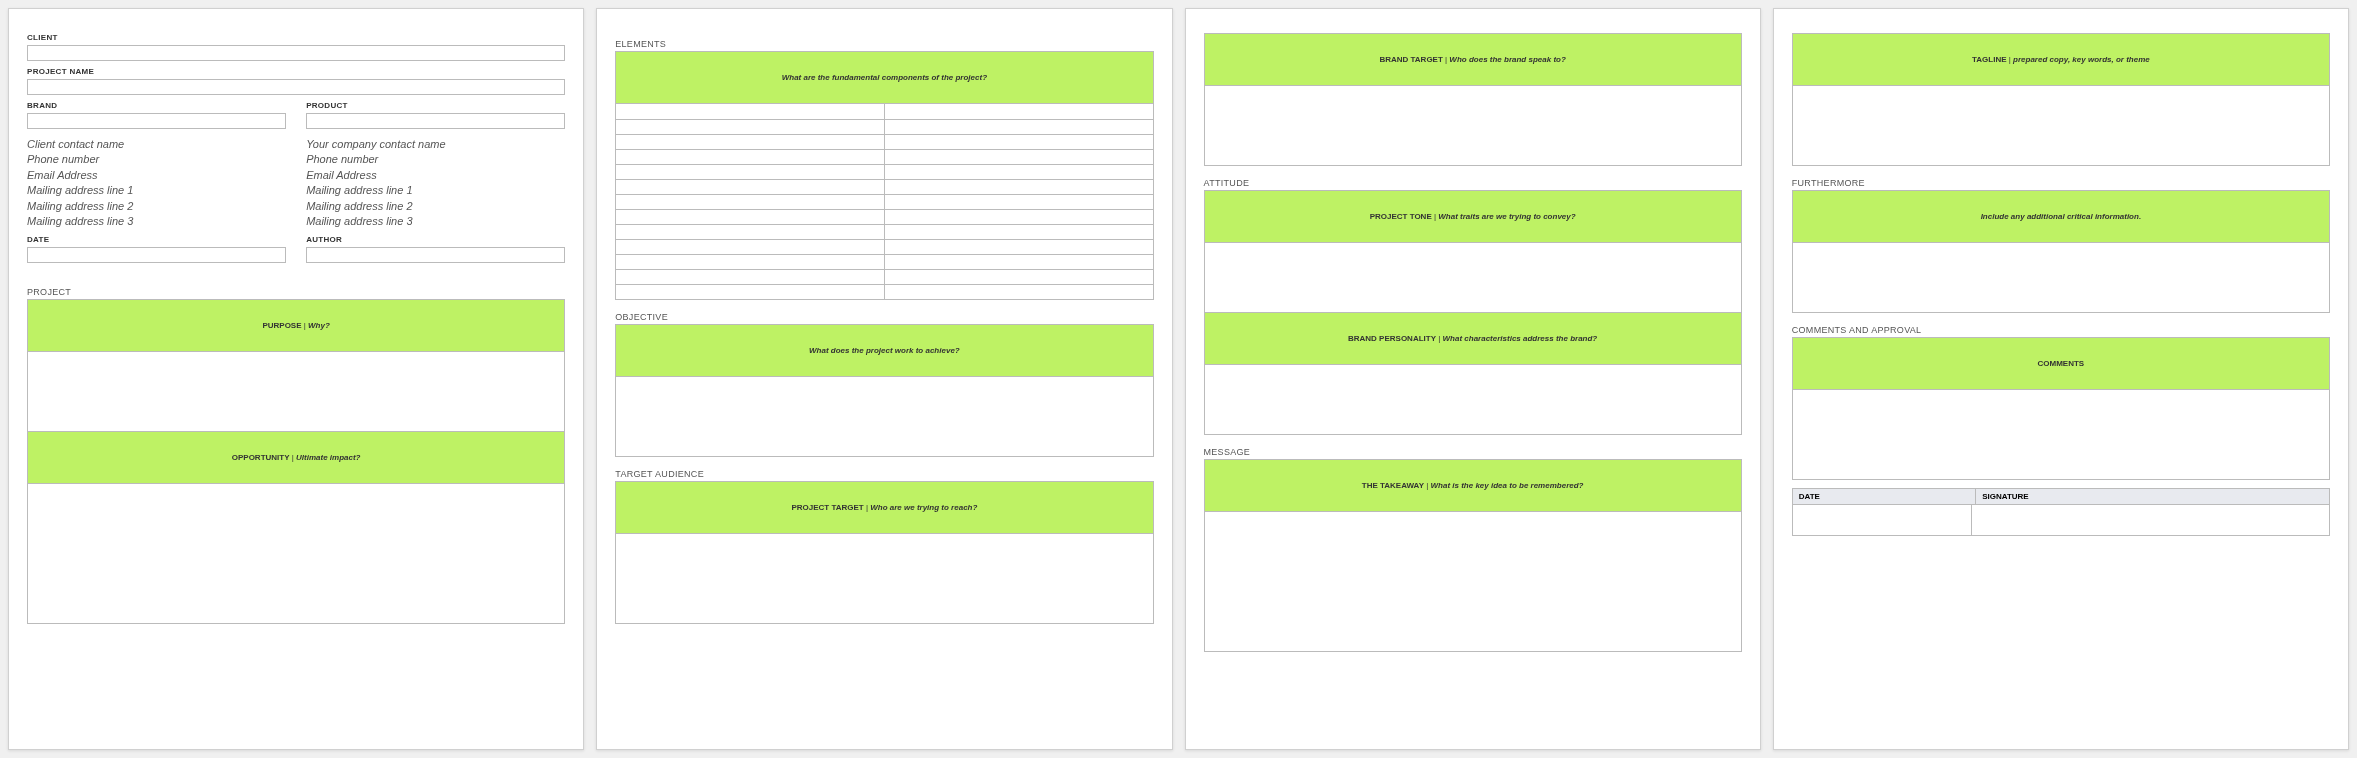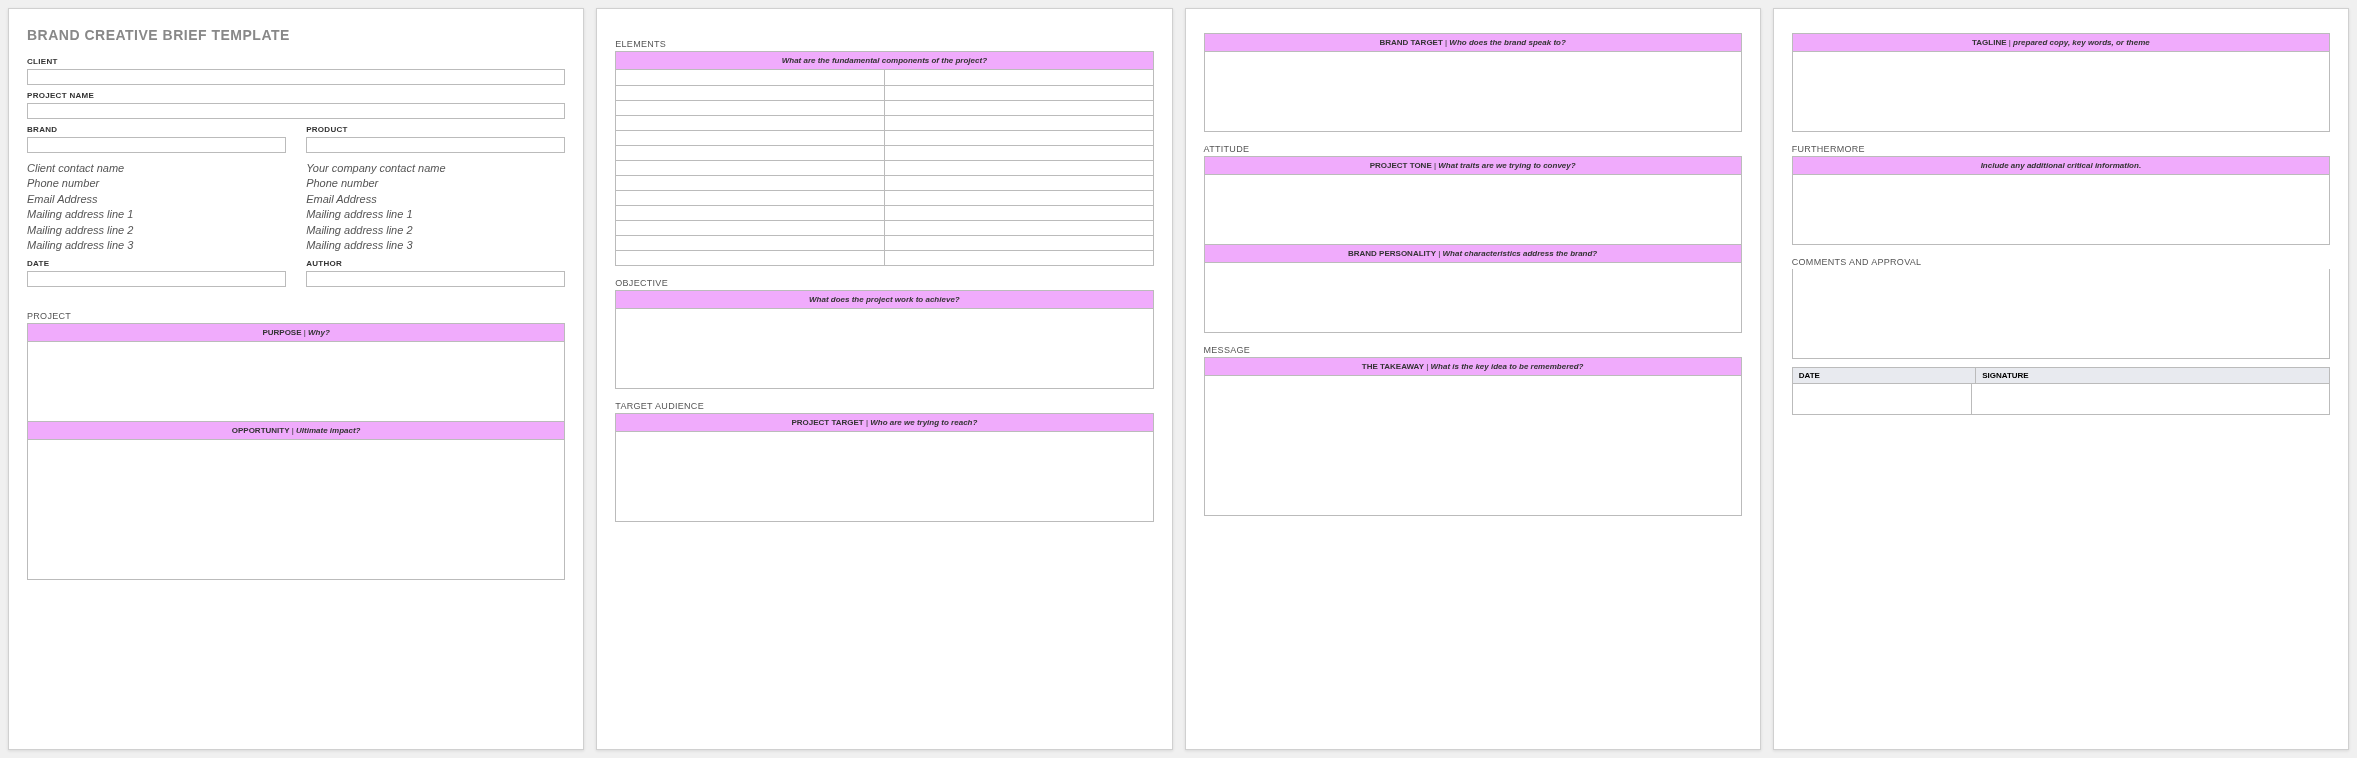"BRAND CREATIVE BRIEF TEMPLATE" div.title { html: <div>BRAND CREATIVE BRIEF TEMPLATE</div> -> none }
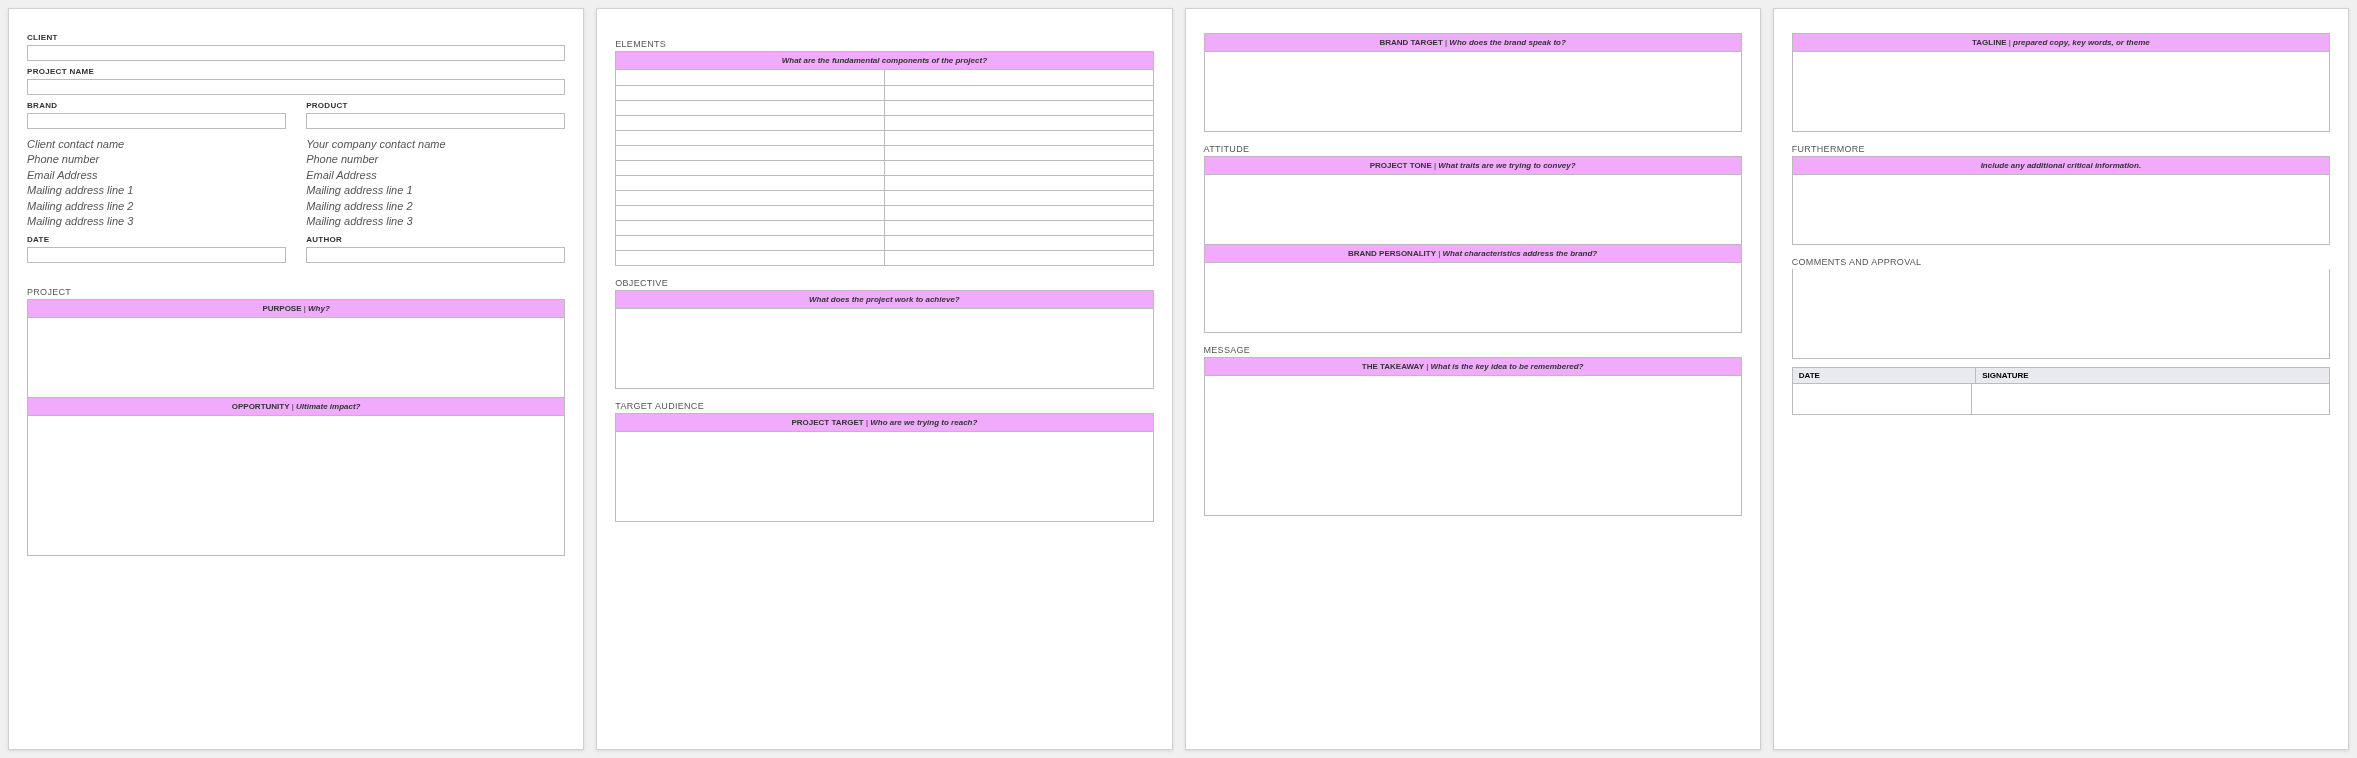"BRAND TARGET | Who does" .header-bar { background: #f0abfc -> #bef264; padding: 4px 4px -> 21px 4px }
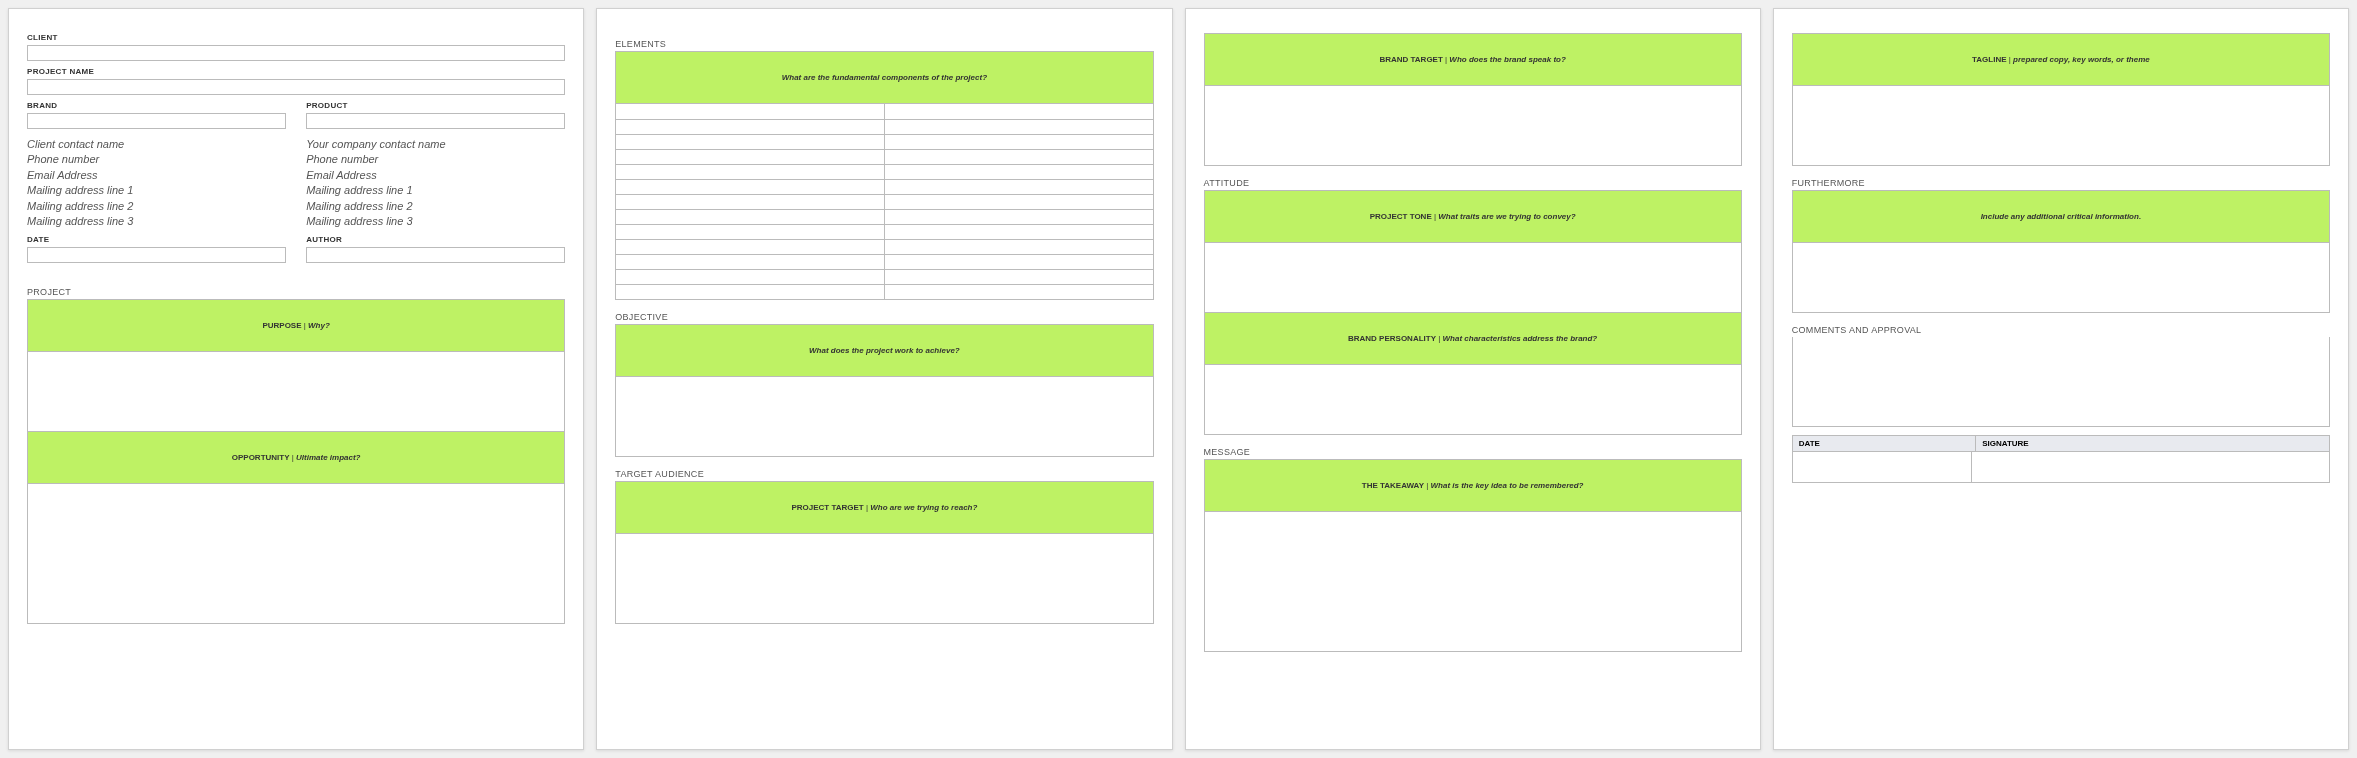"COMMENTS" div.header-bar { html: none -> <div> <span>COMMENTS</span> </div> }
